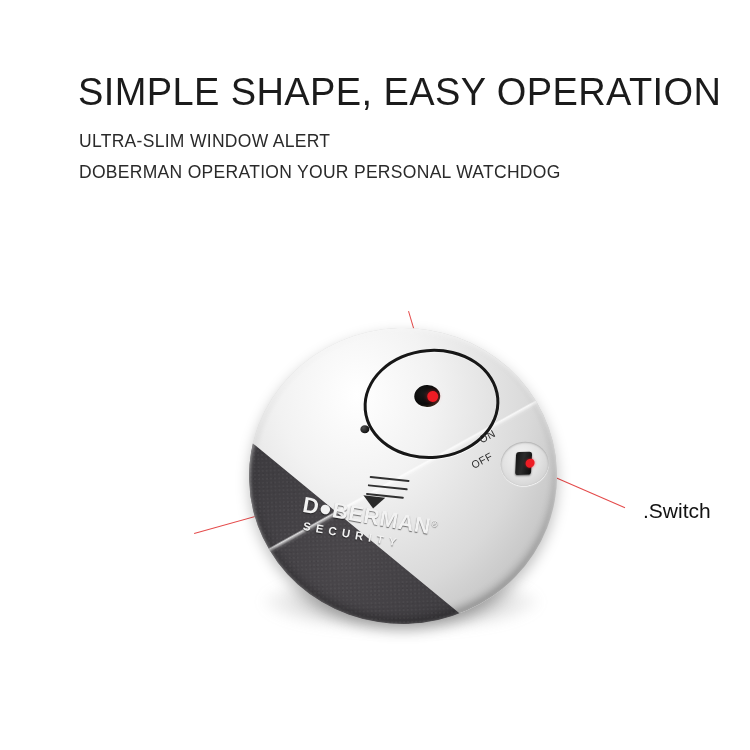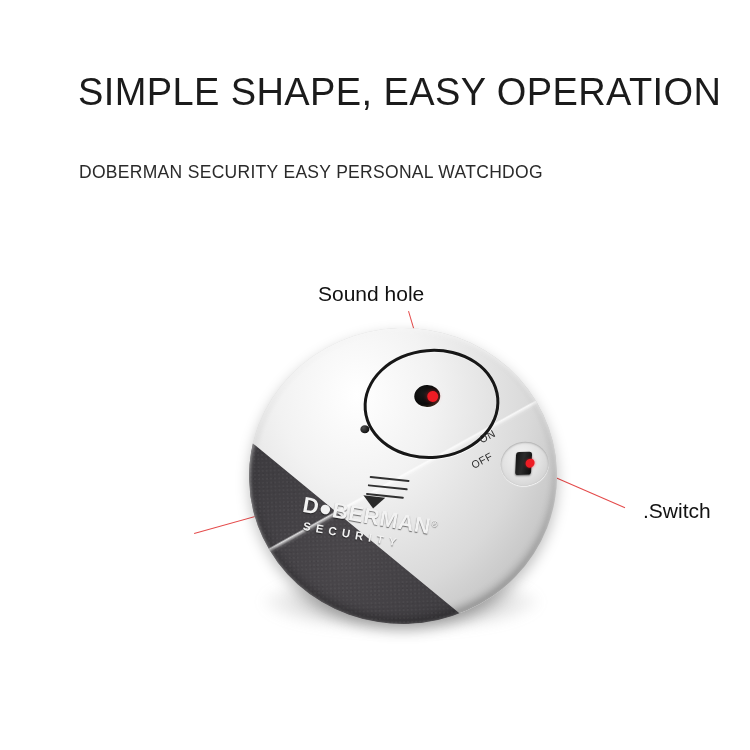"ULTRA-SLIM WINDOW ALERT" div.subline { html: none -> <div>ULTRA-SLIM WINDOW ALERT</div> }
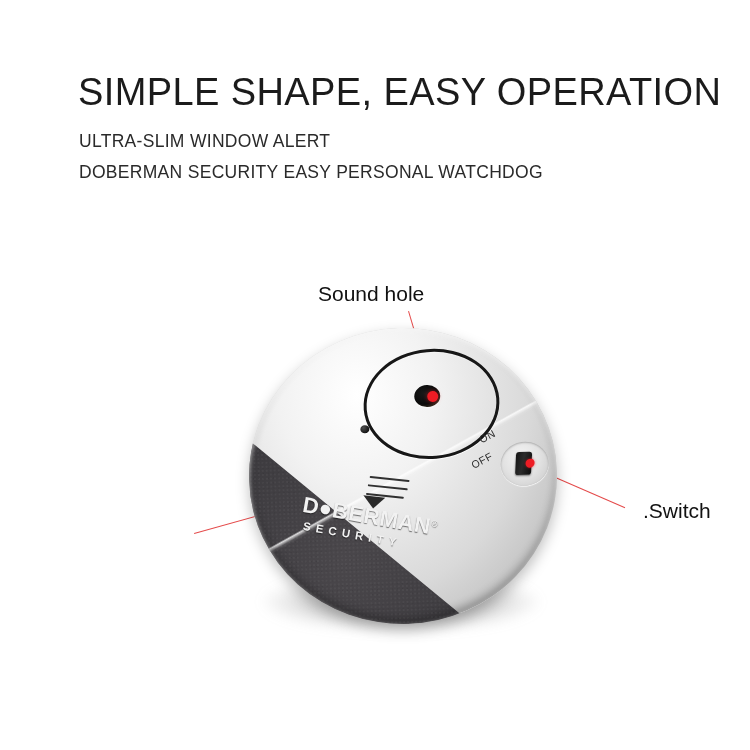"DOBERMAN SECURITY EASY PERSONAL WATCHDOG" div.subline { text: SECURITY EASY -> OPERATION YOUR }
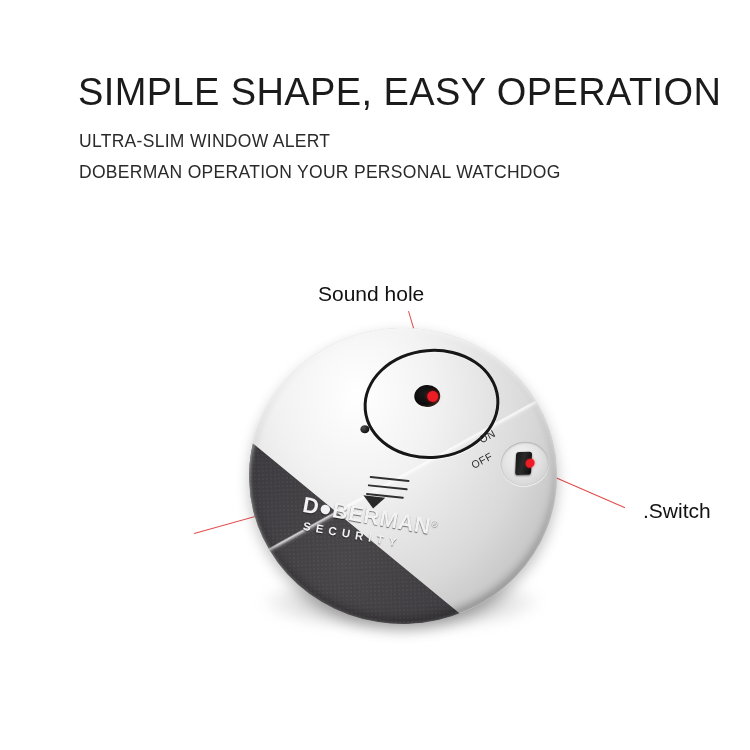"Sound hole" div.callout { html: <div>Sound hole</div> -> none }
